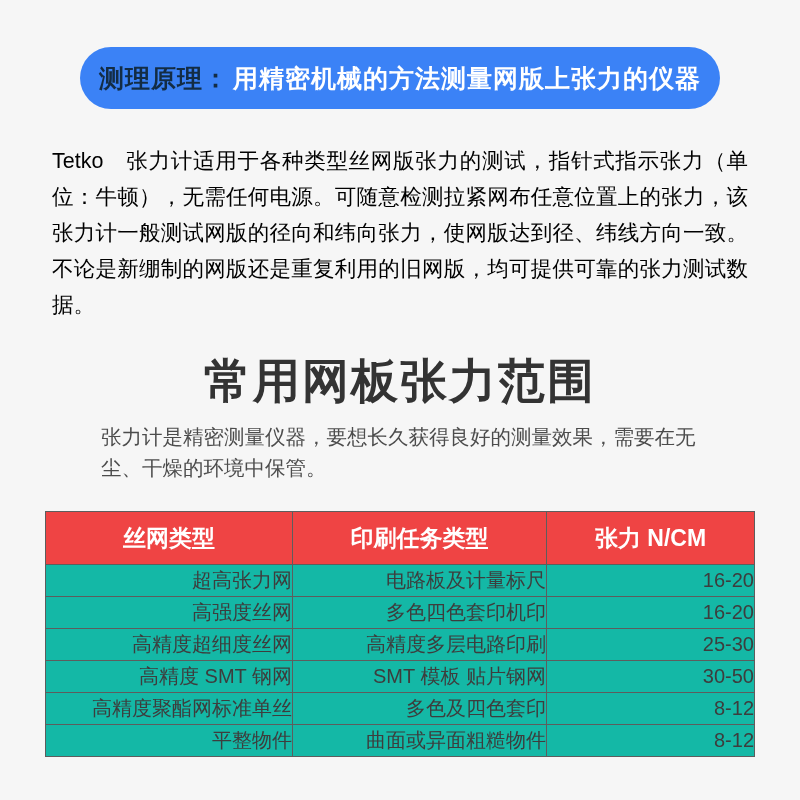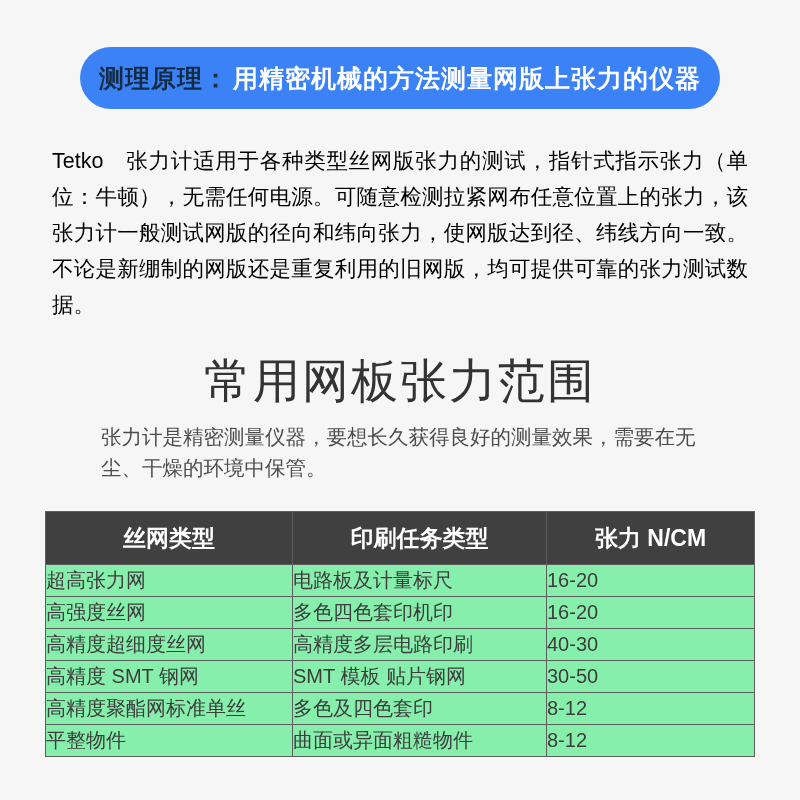"常用网板张力范围" .section-title { font-weight: normal -> bold }
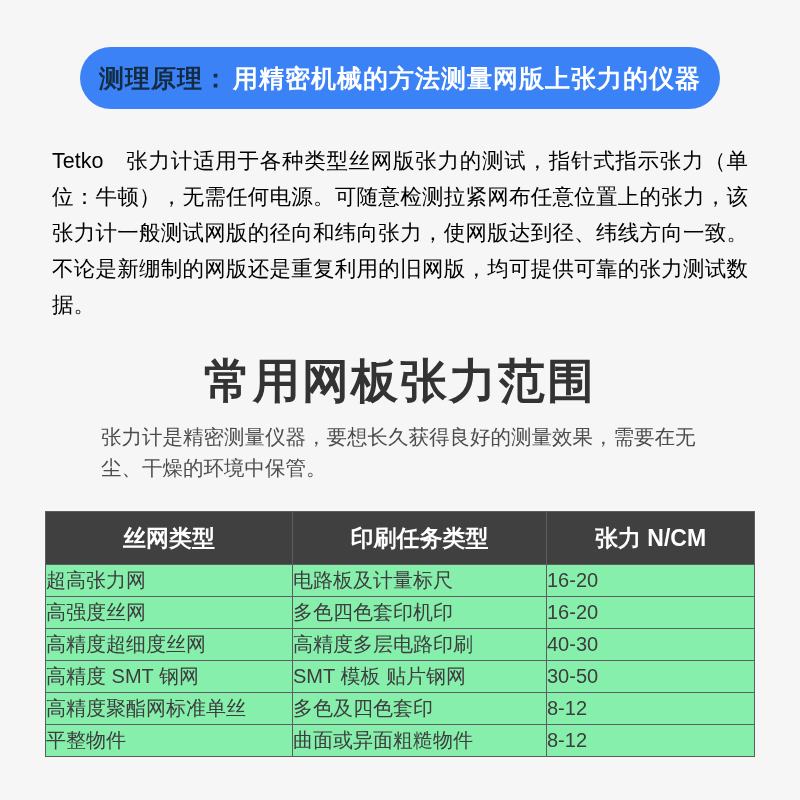"丝网类型" .tension-table th { background: #404040 -> #ef4444 }
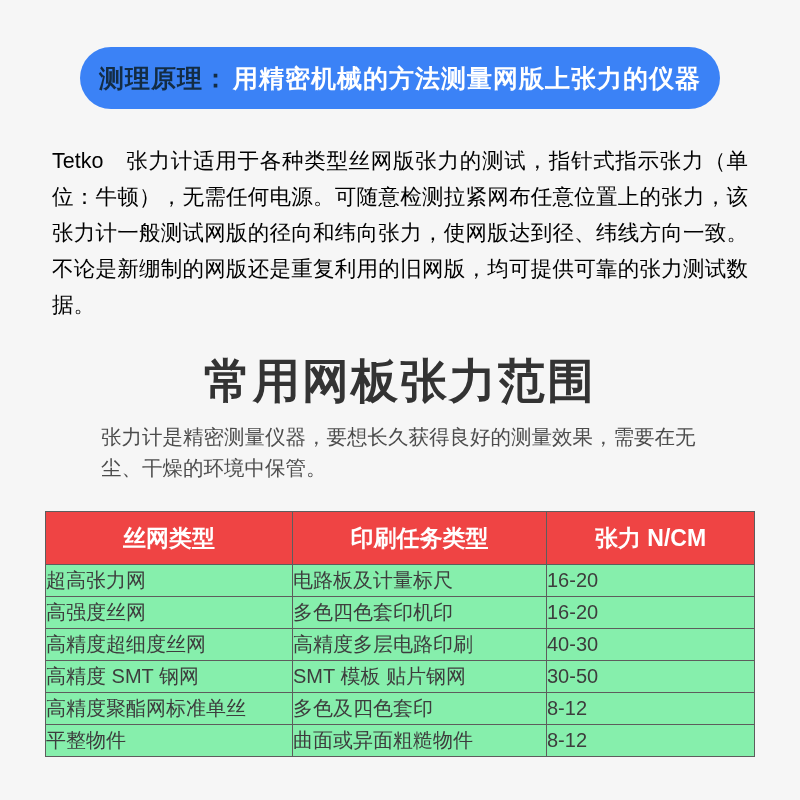"超高张力网" .tension-table td { background: #86efac -> #14b8a6; text-align: left -> right }
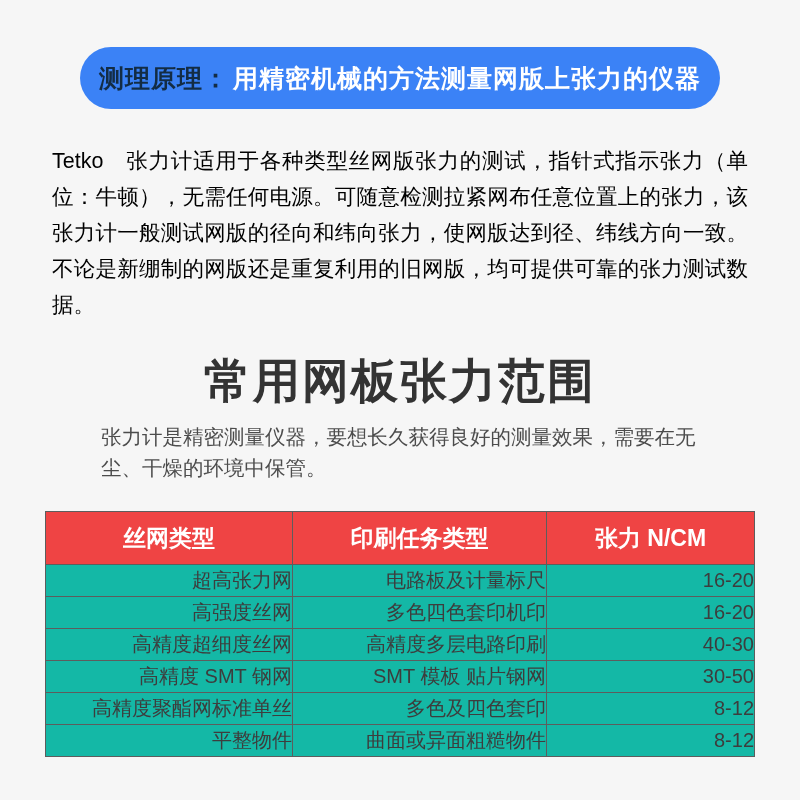"40-30" td { text: 40-30 -> 25-30 }
